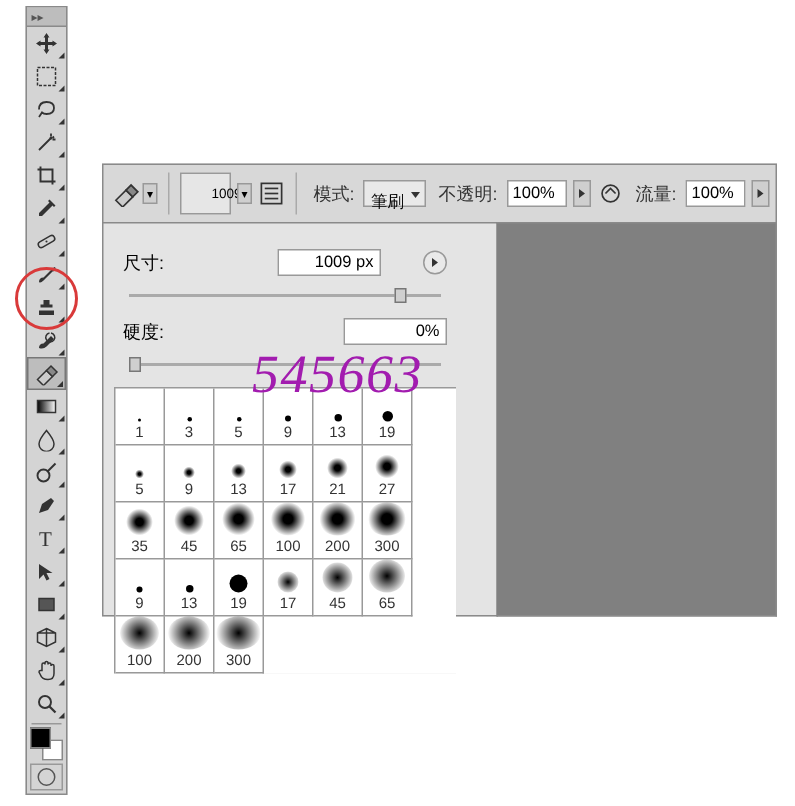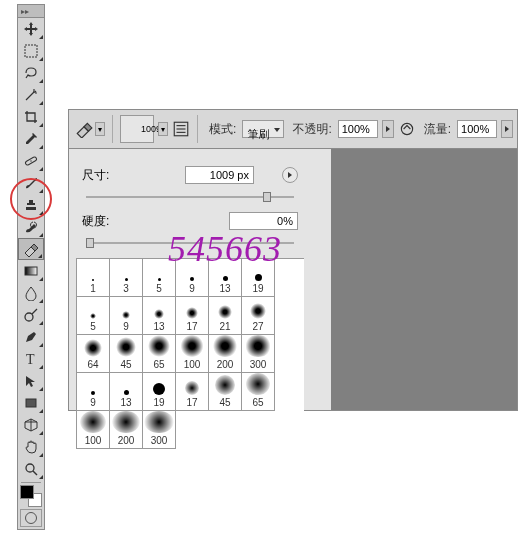"64" span { text: 64 -> 35 }
